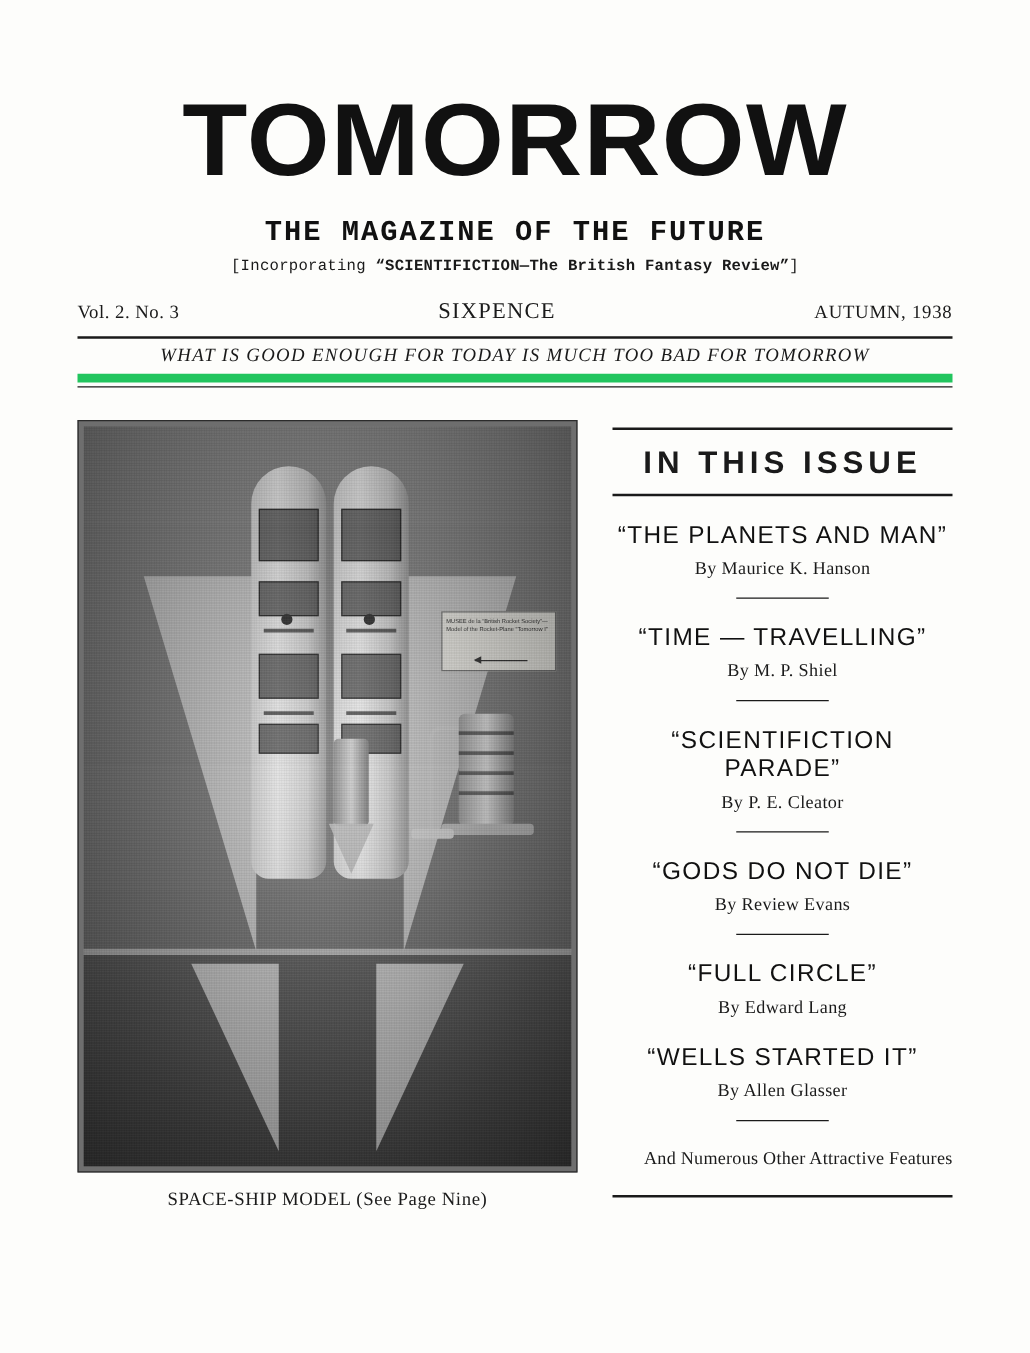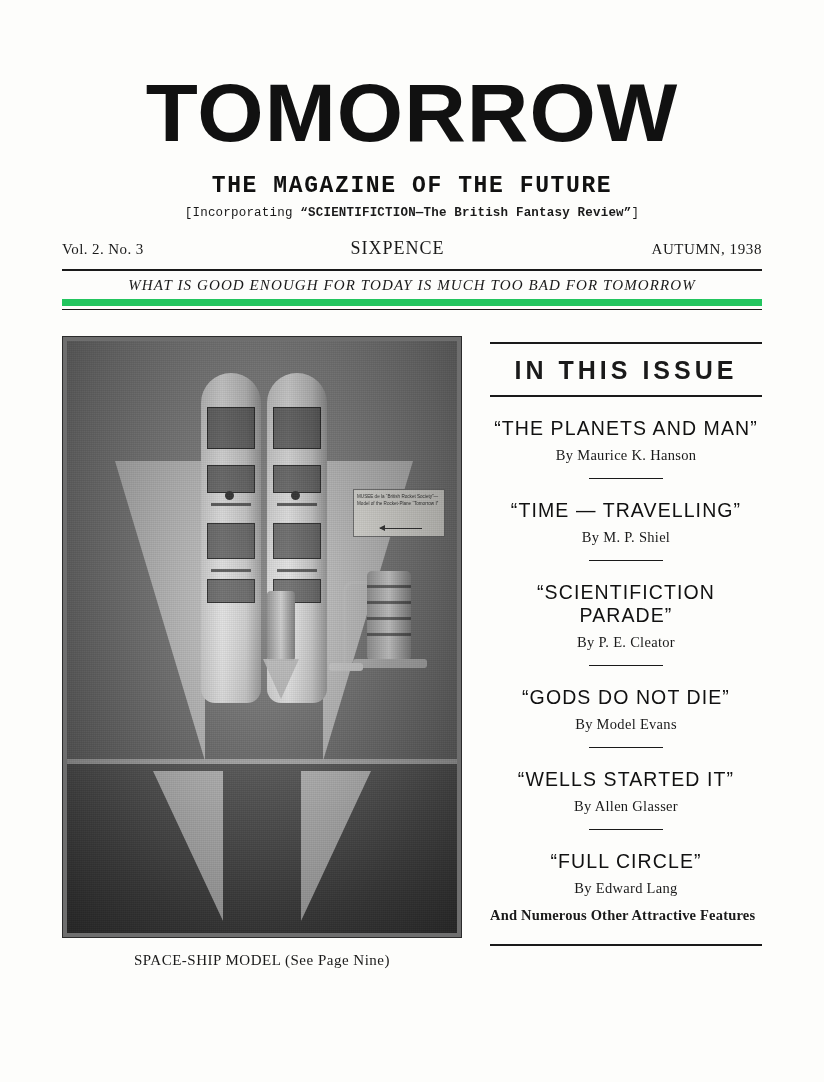"By Model Evans" div.byline { text: Model -> Review }
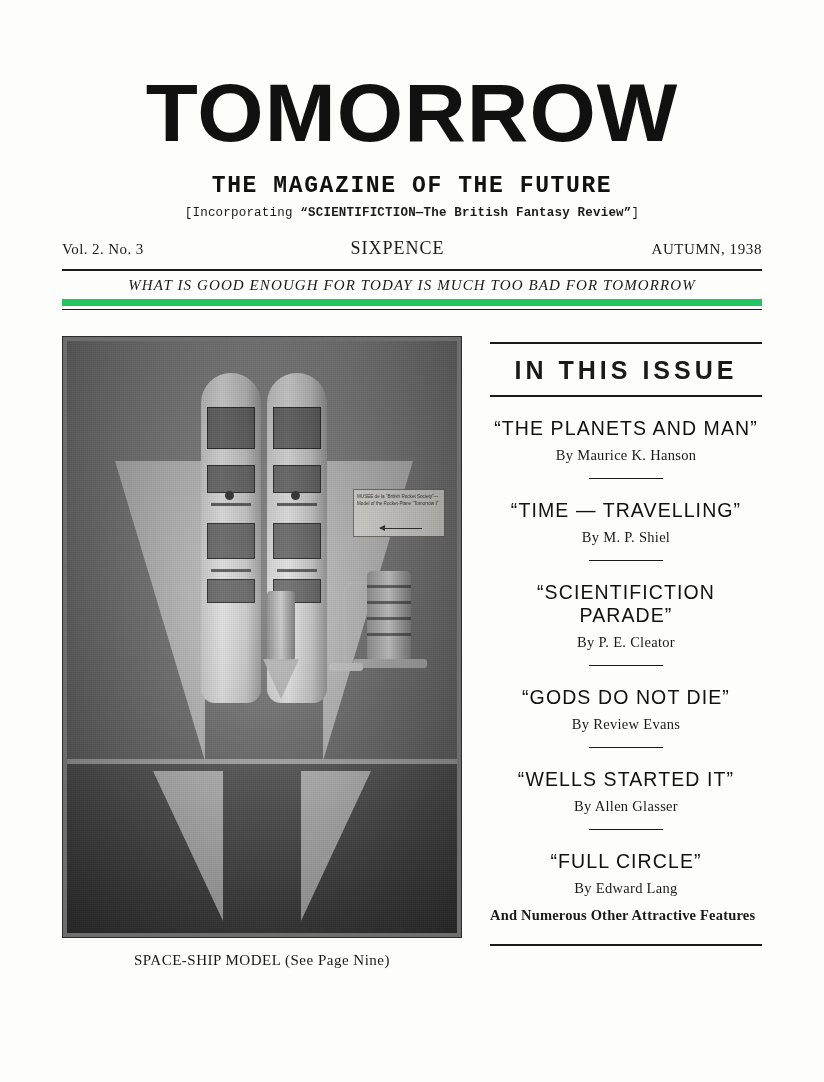"“WELLS STARTED IT”" div.entry { order: before "“FULL CIRCLE”" -> after "“FULL CIRCLE”" }
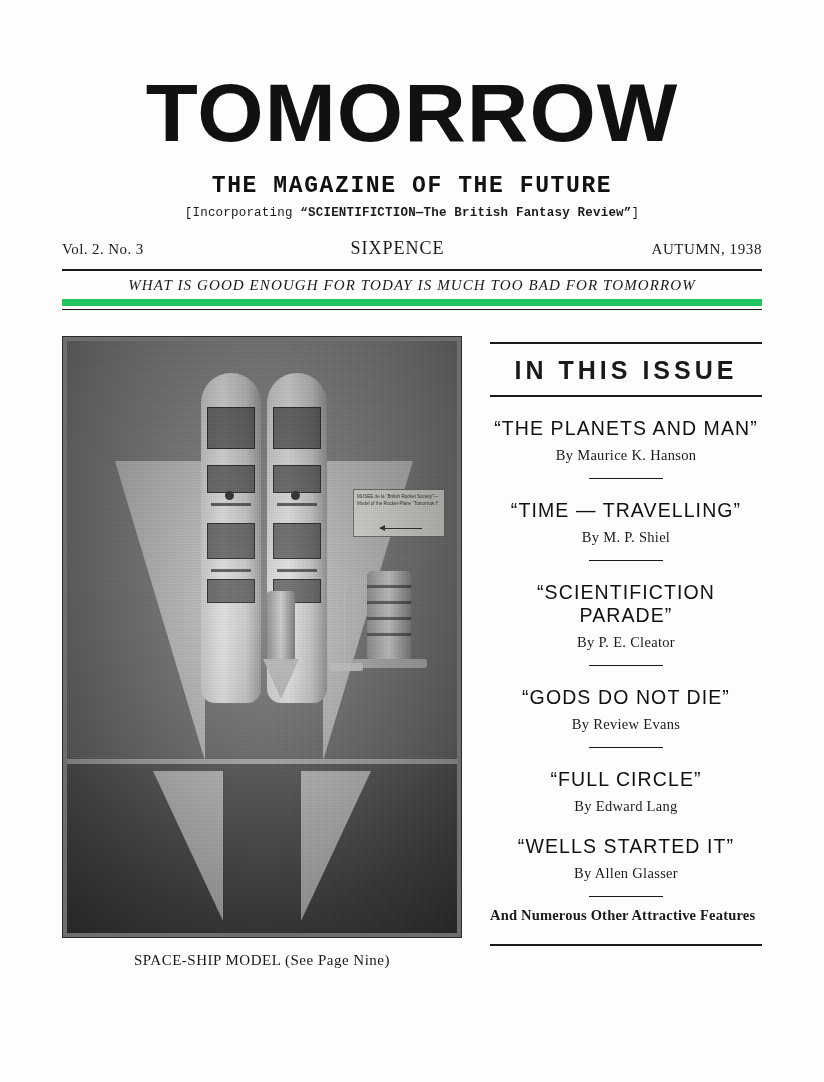"And Numerous Other Attractive Features" .footnote { font-weight: bold -> none; margin-top: 10px -> 22px; text-align: left -> right }
